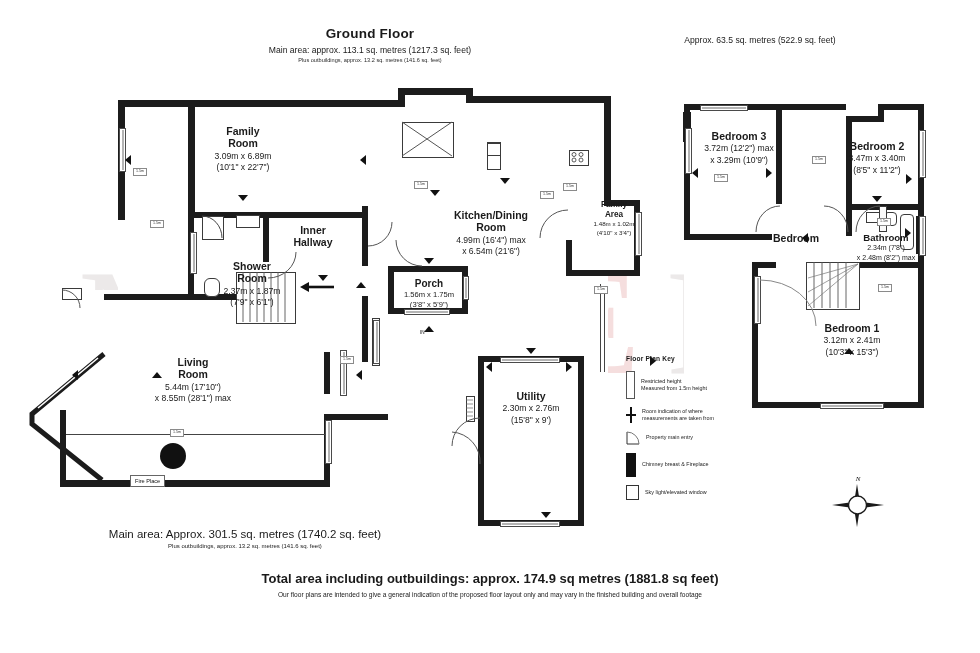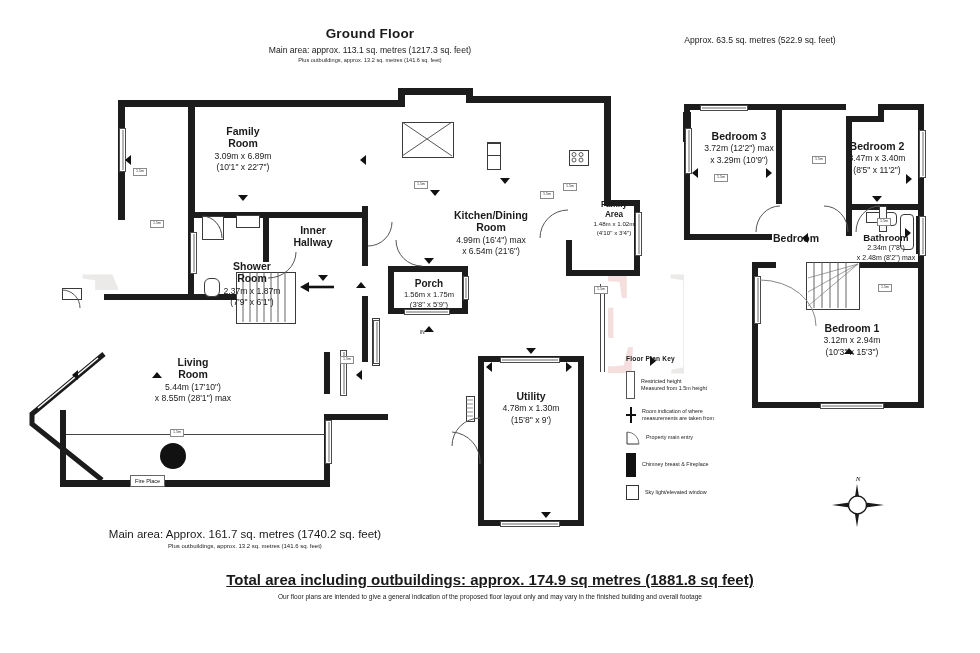"3.12m x 2.94m" div.dm { text: 2.94m -> 2.41m }
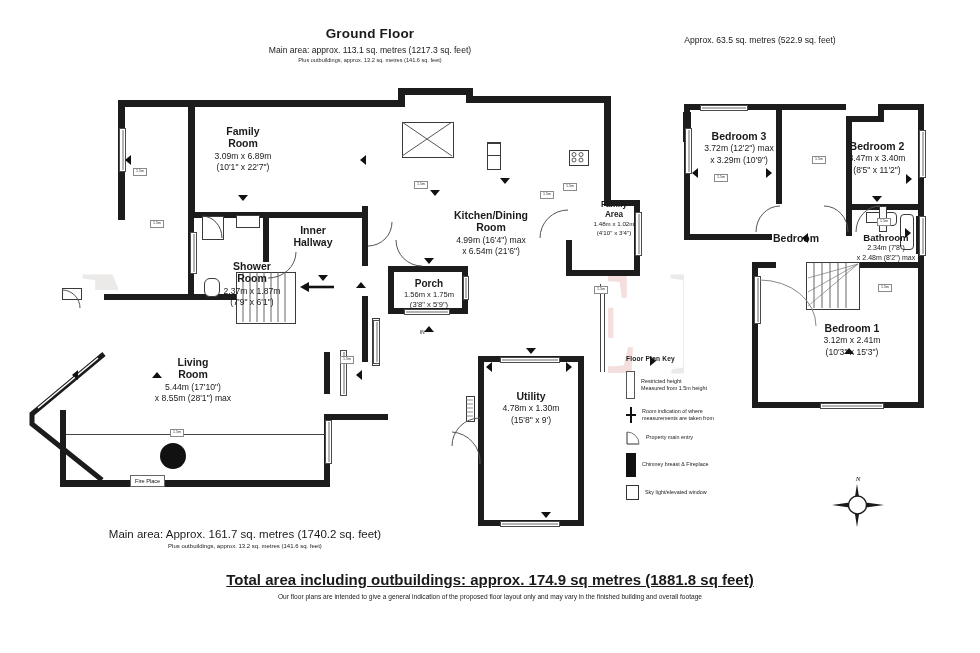"4.78m x 1.30m" div.dm { text: 4.78m x 1.30m -> 2.30m x 2.76m }
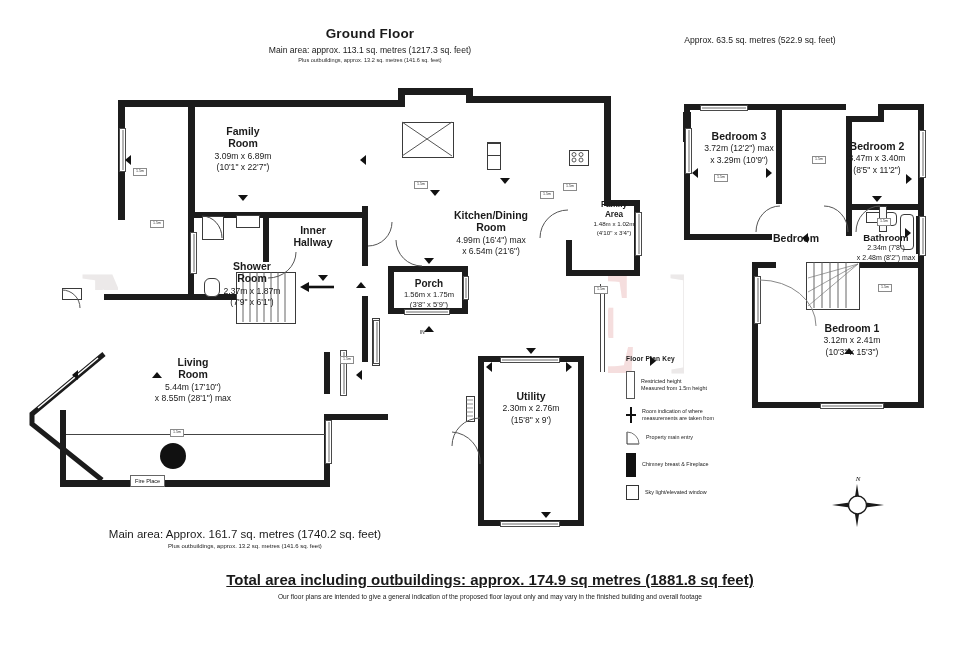"Main area: Approx. 161.7 sq." div.b1 { text: 161.7 -> 301.5 }
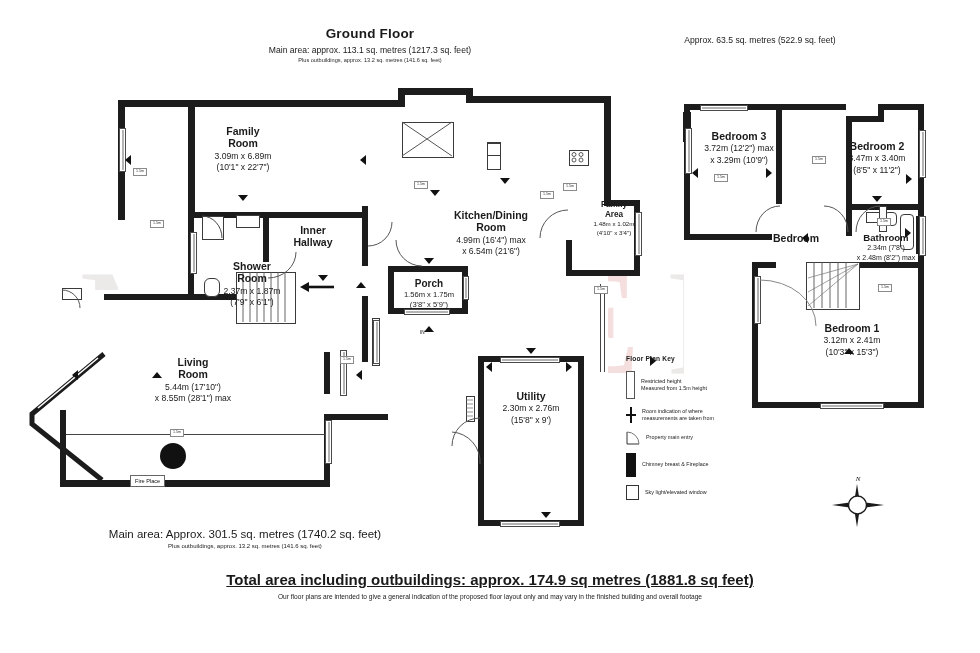"Total area including outbuildings:" .tot { font-size: 15px -> 13px; text-decoration: underline -> none }
